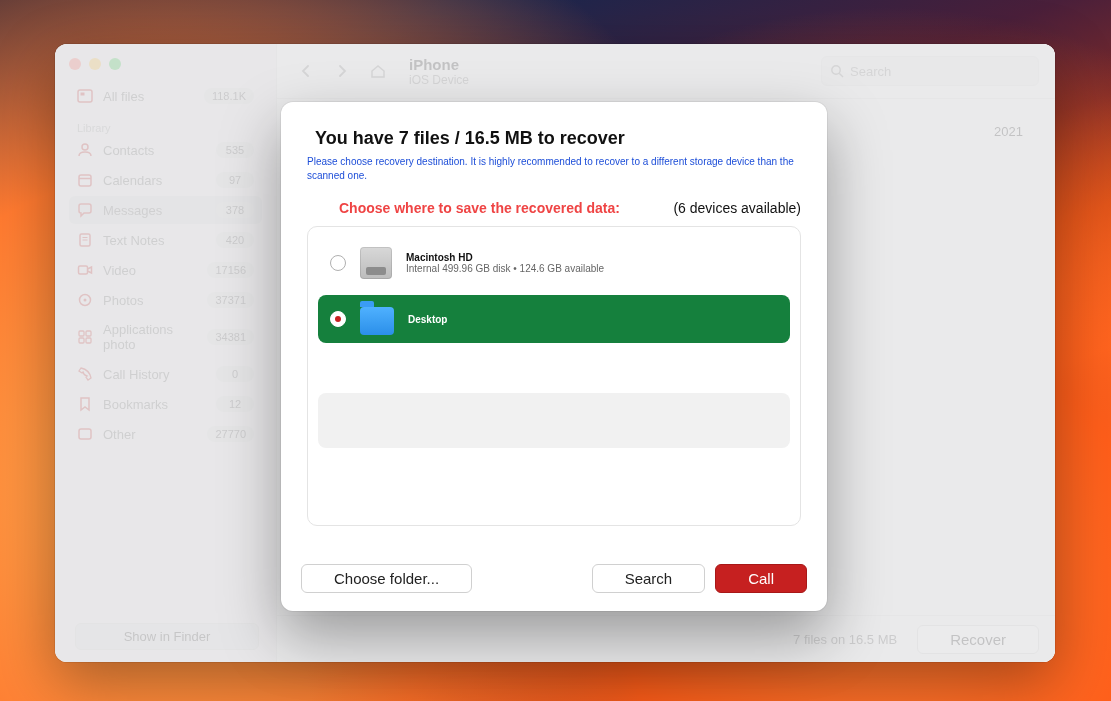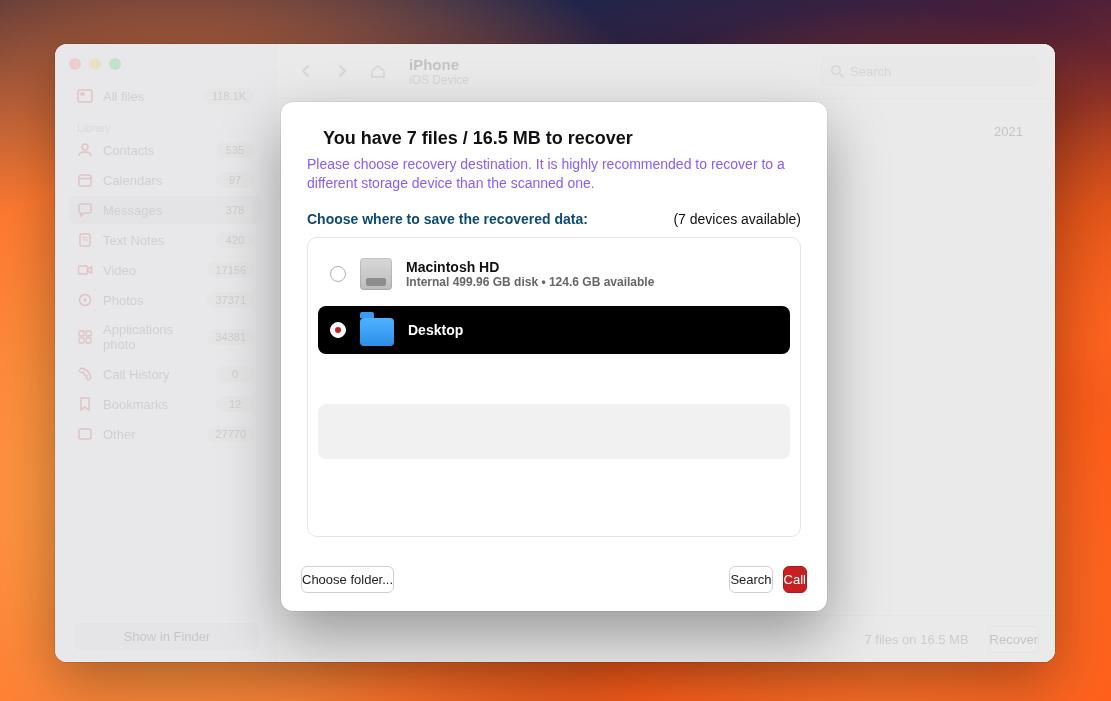"You have 7 files /" .modal h2 { margin: 0 0 6px 16px -> 0 0 6px 8px }
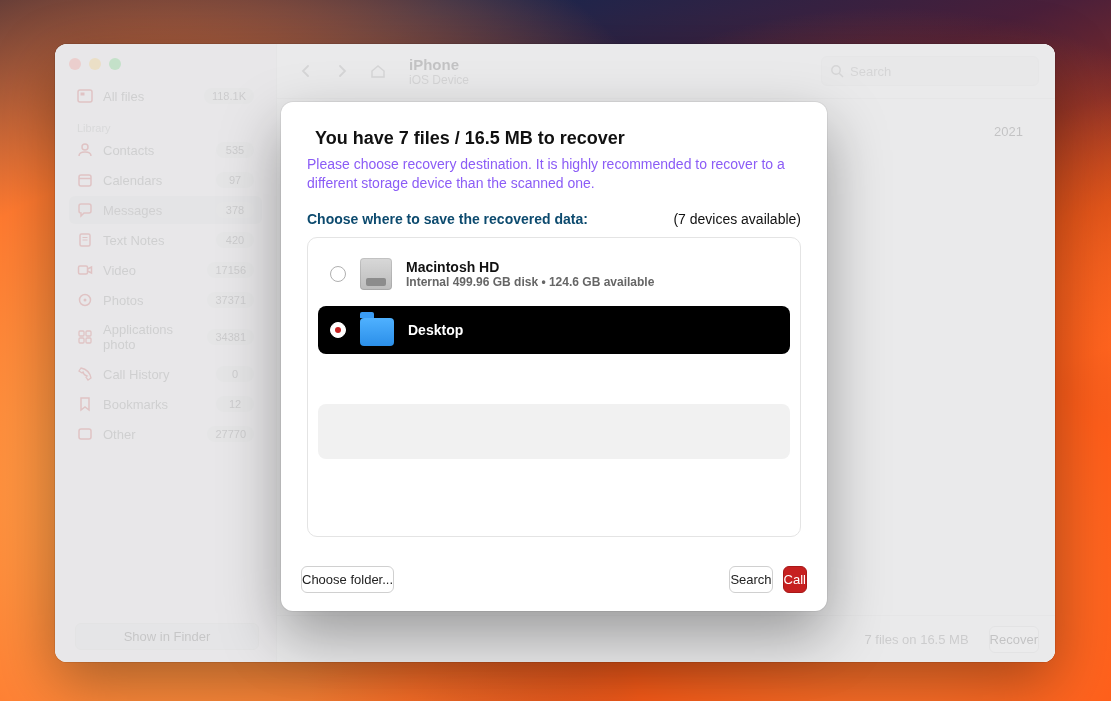"Please choose recovery destination. It" .modal .subtitle { color: #8b5cf6 -> #1d4ed8; font-size: 14px -> 10px }
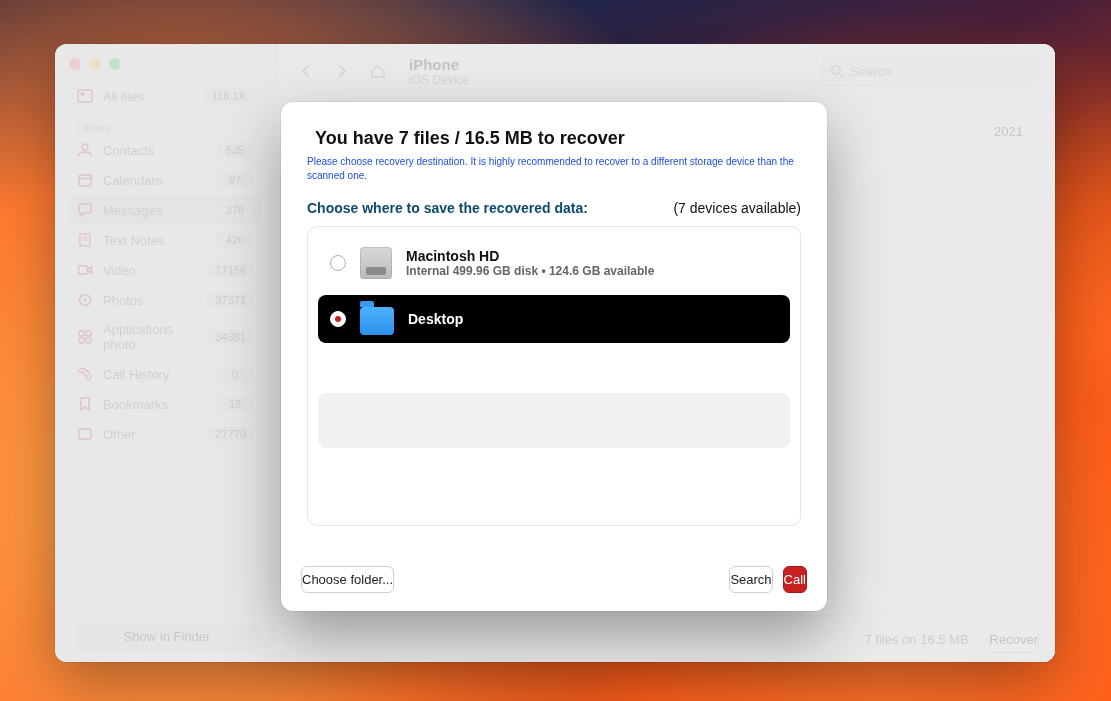"Choose where to save the" .choose-row .c1 { color: #0c4a6e -> #ef4444; margin-left: none -> 32px }
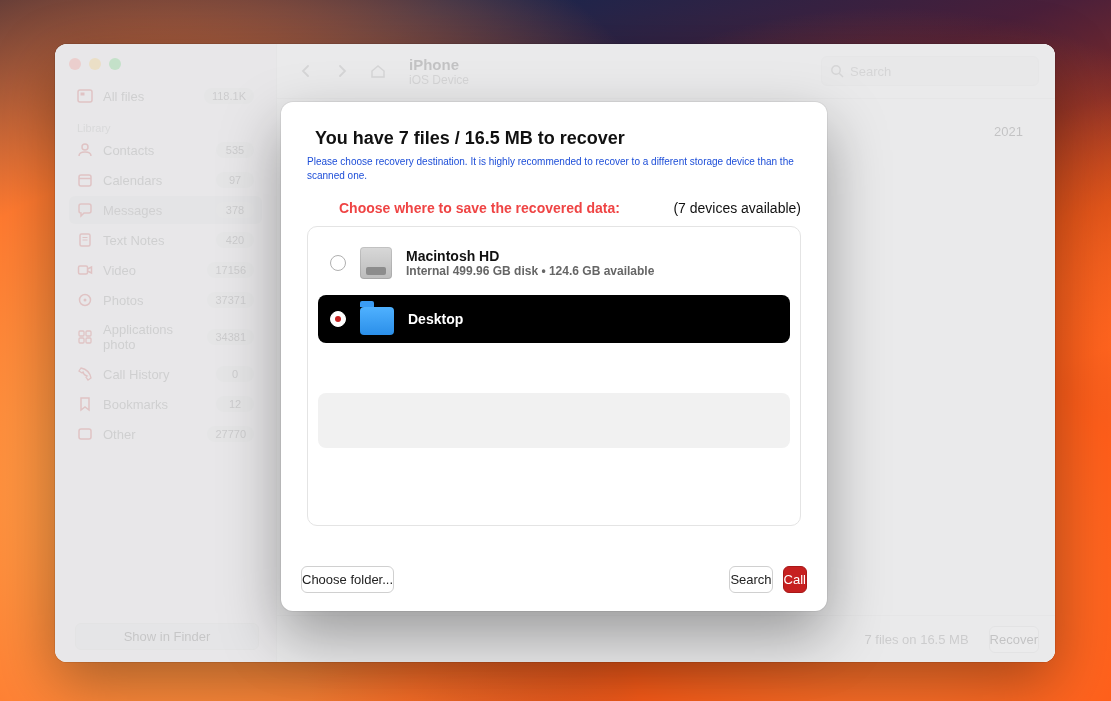"(7 devices available)" span.c2 { text: 7 -> 6 }
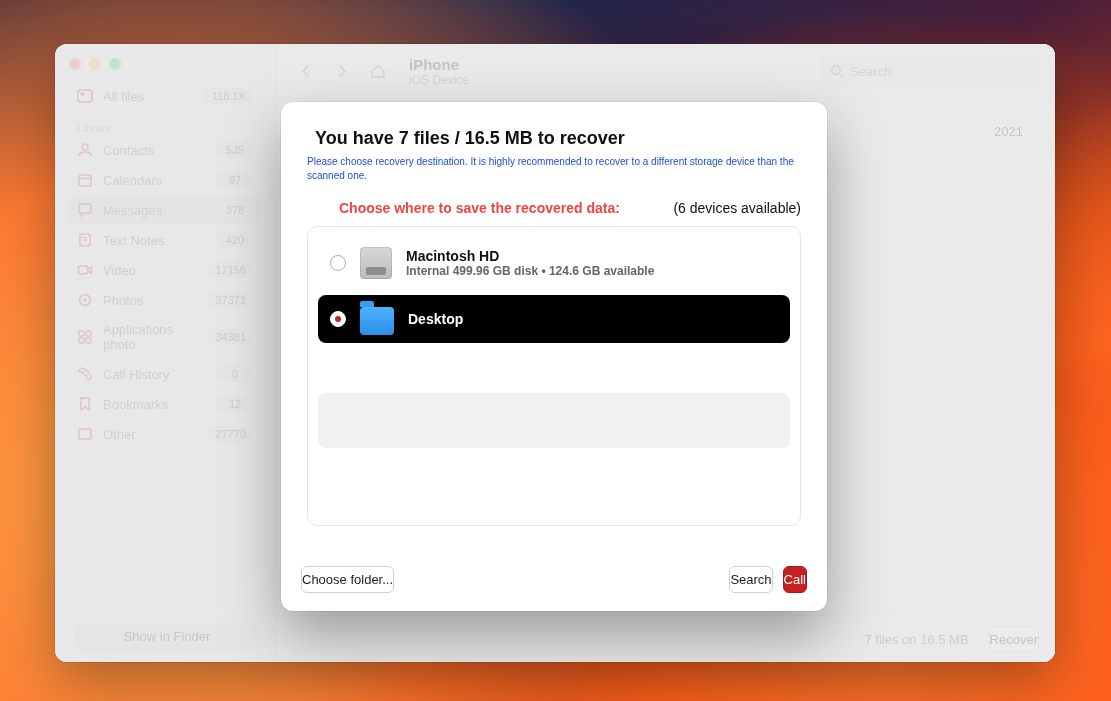"Macintosh HD" .device-text .line1 { font-size: 14px -> 10px }
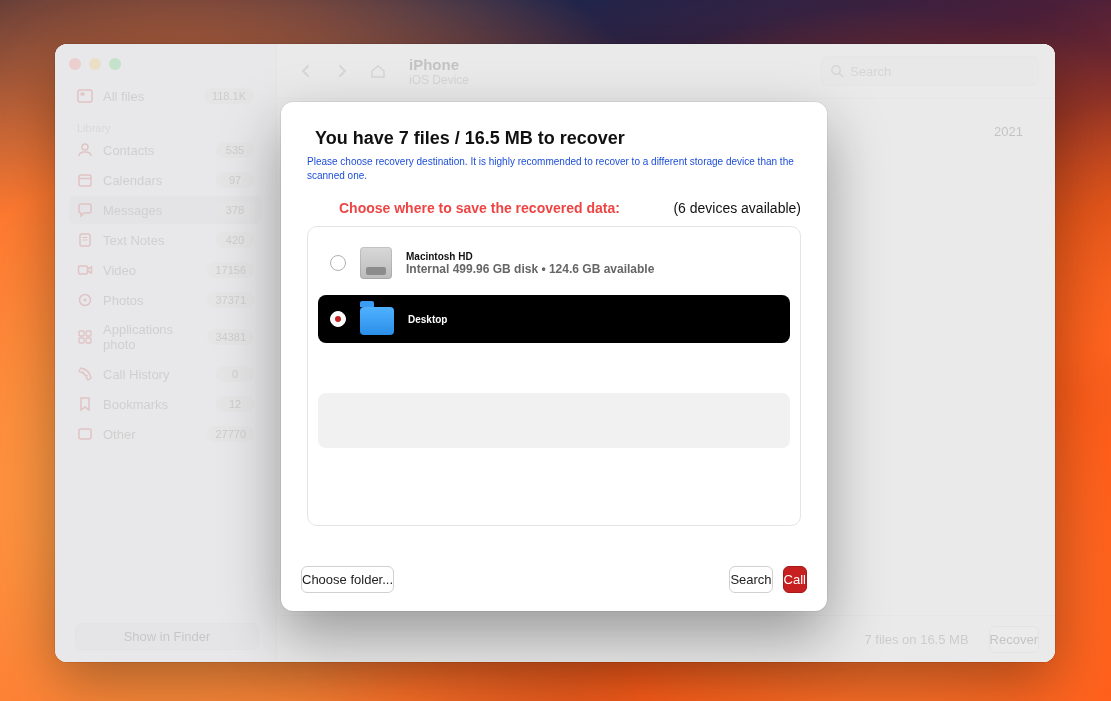"Internal 499.96 GB disk •" .device-text .line2 { font-size: 12px -> 10px; font-weight: bold -> none }
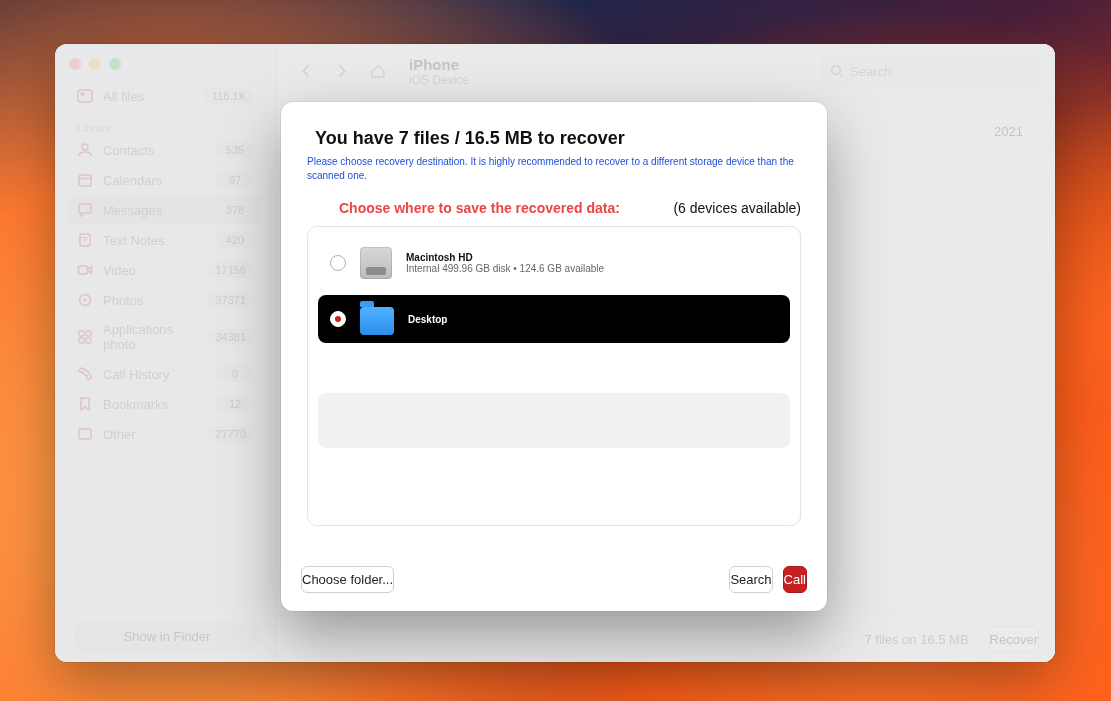"Desktop" .device-item.selected { background: #000000 -> #15803d }
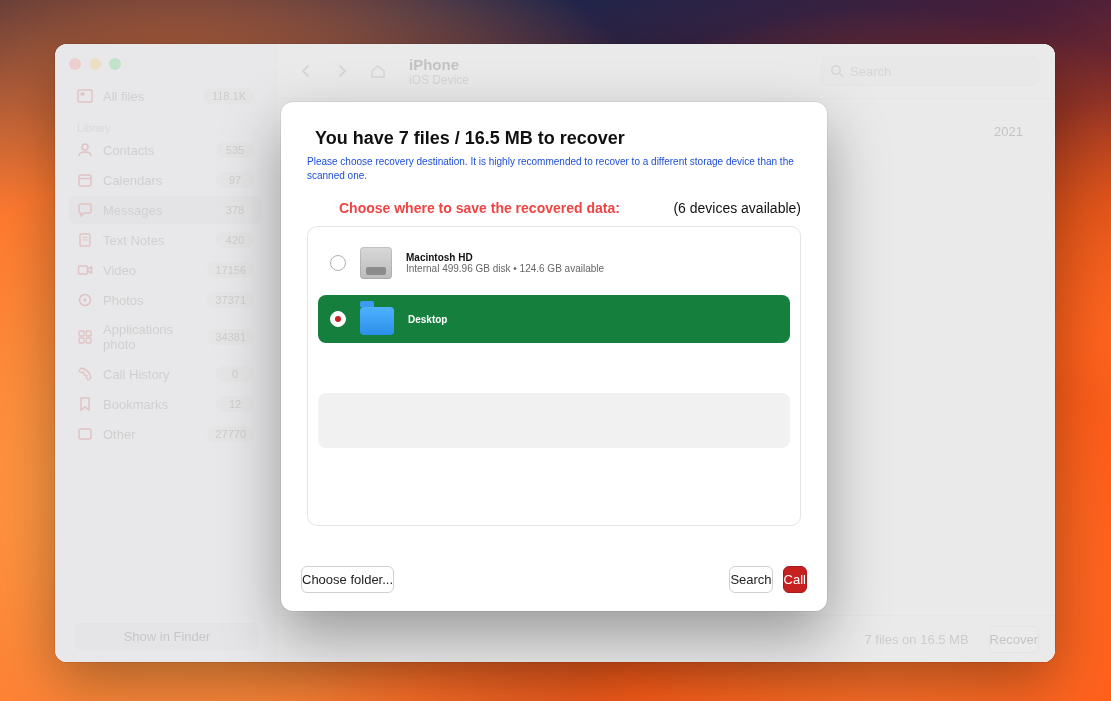"Choose folder..." .mac-btn { font-size: 13px -> 15px; padding: 5px 0 -> 5px 32px }
